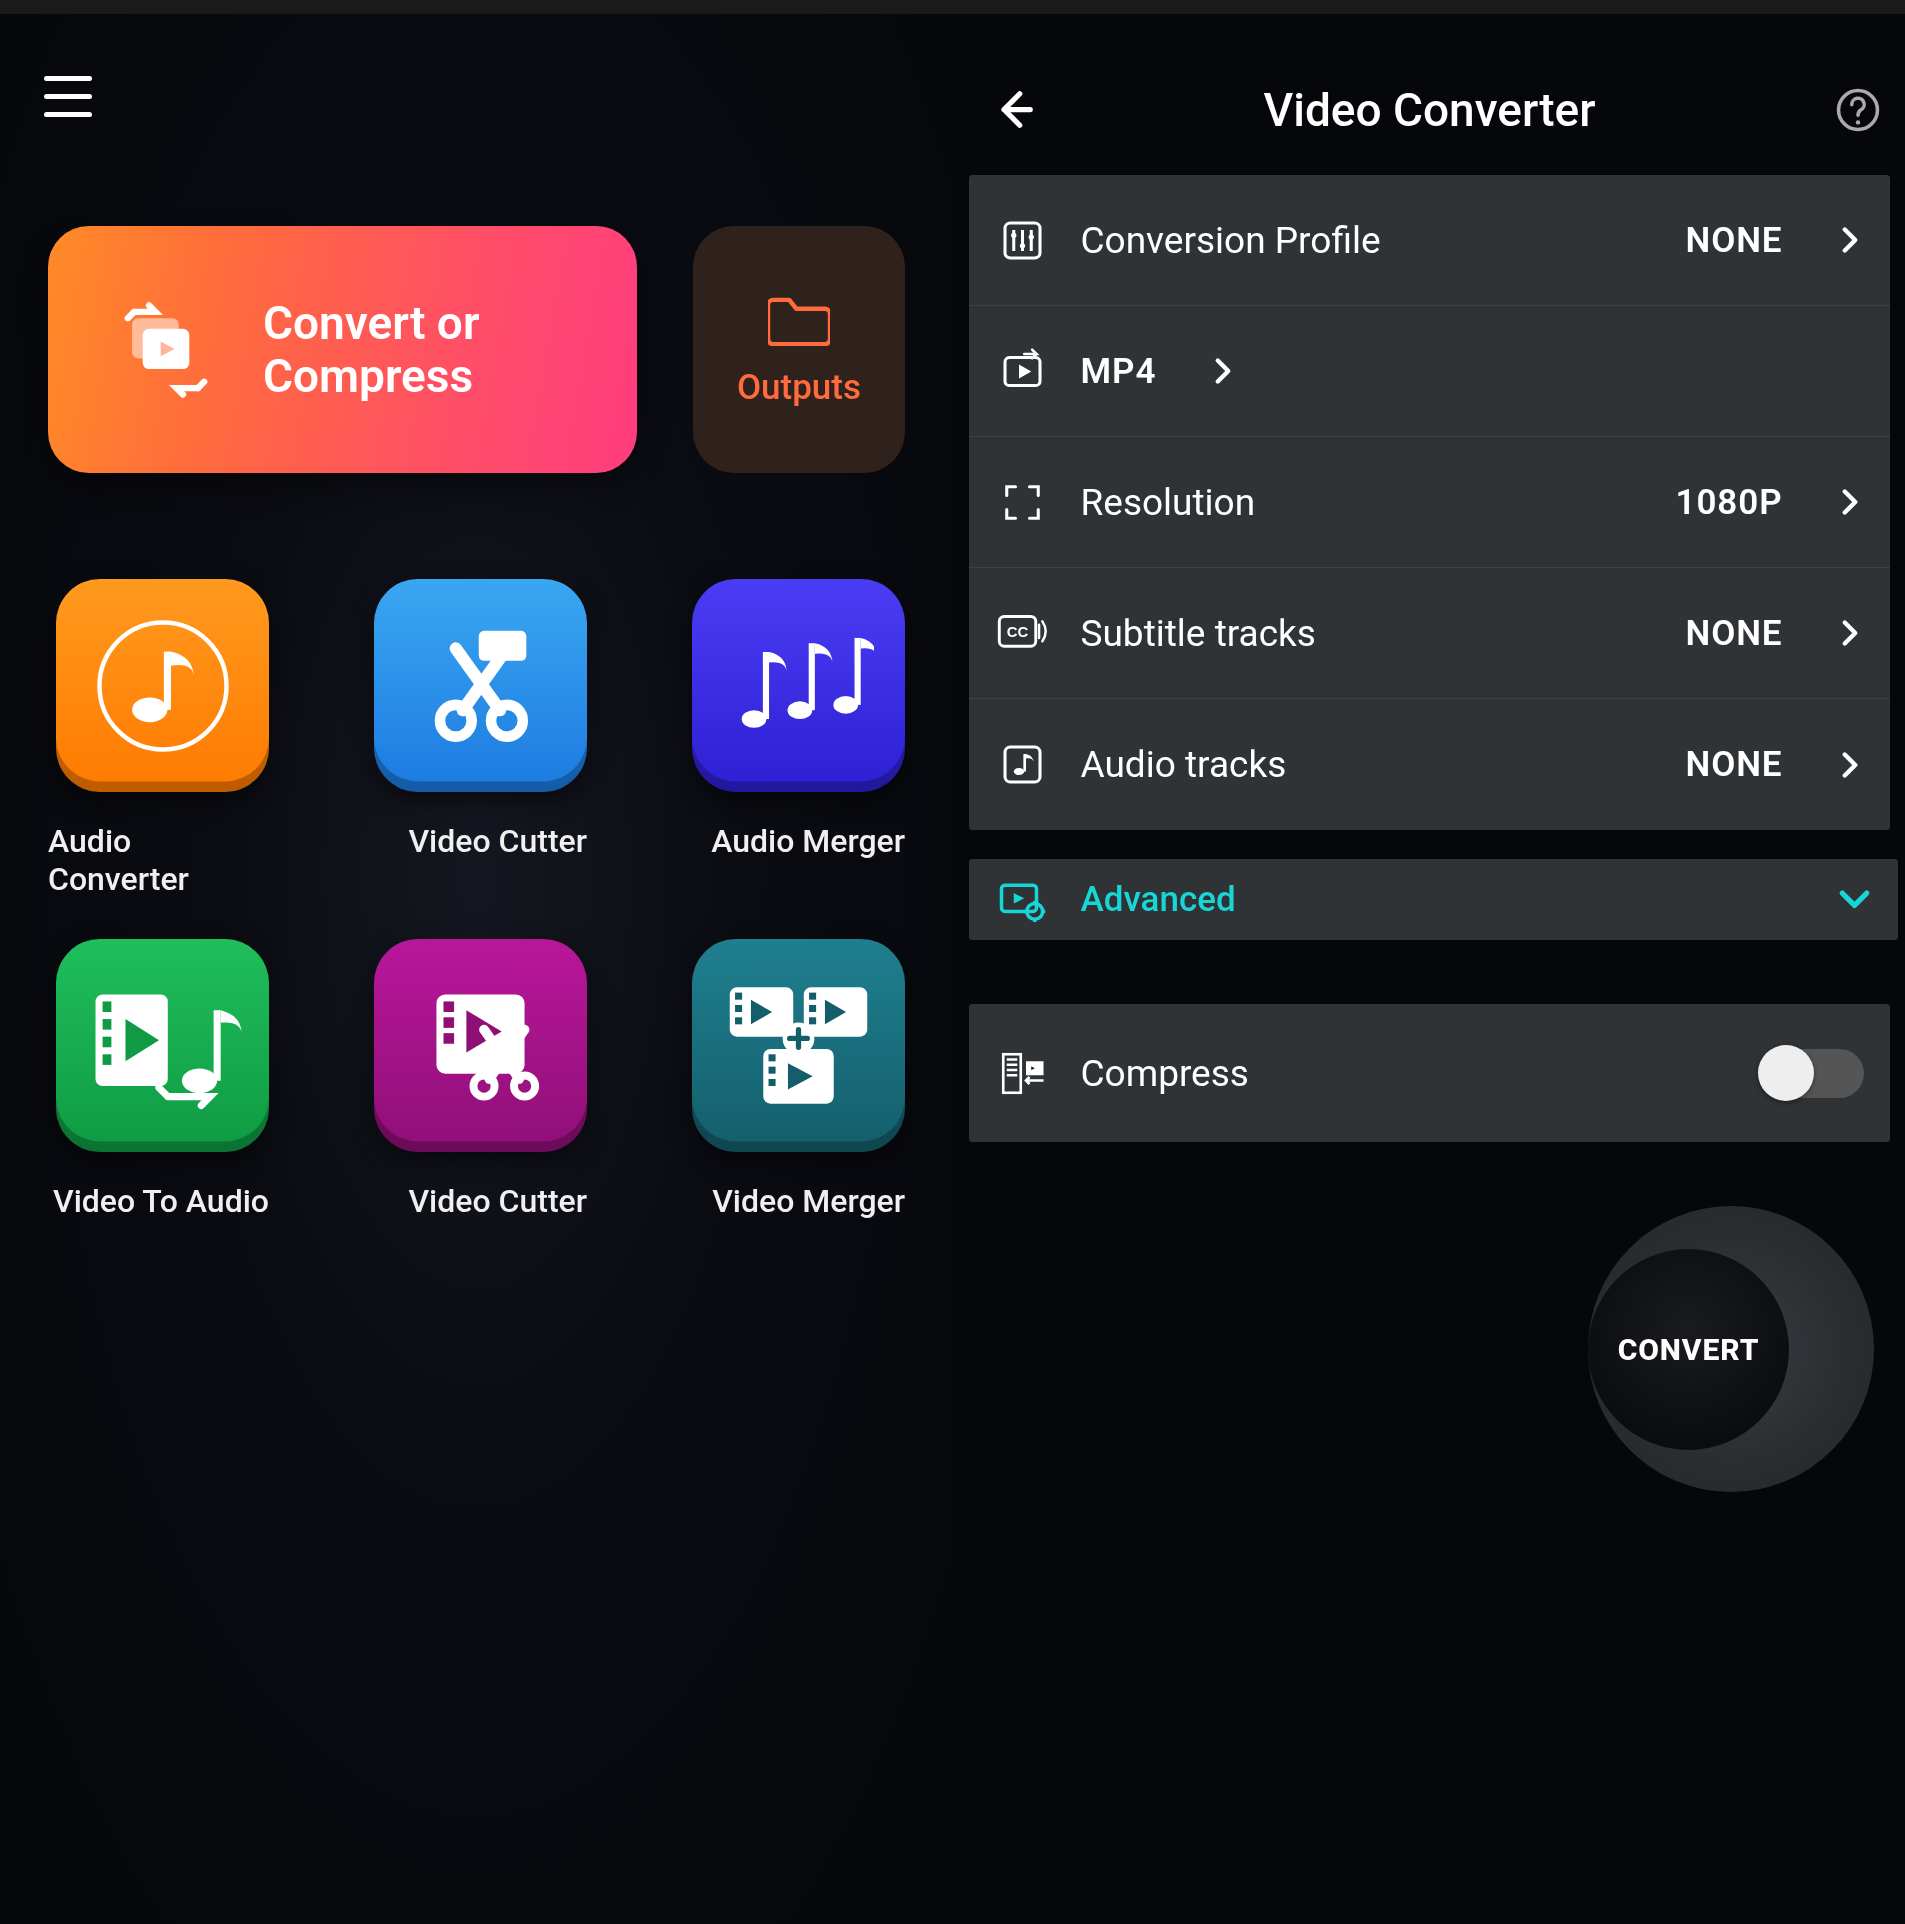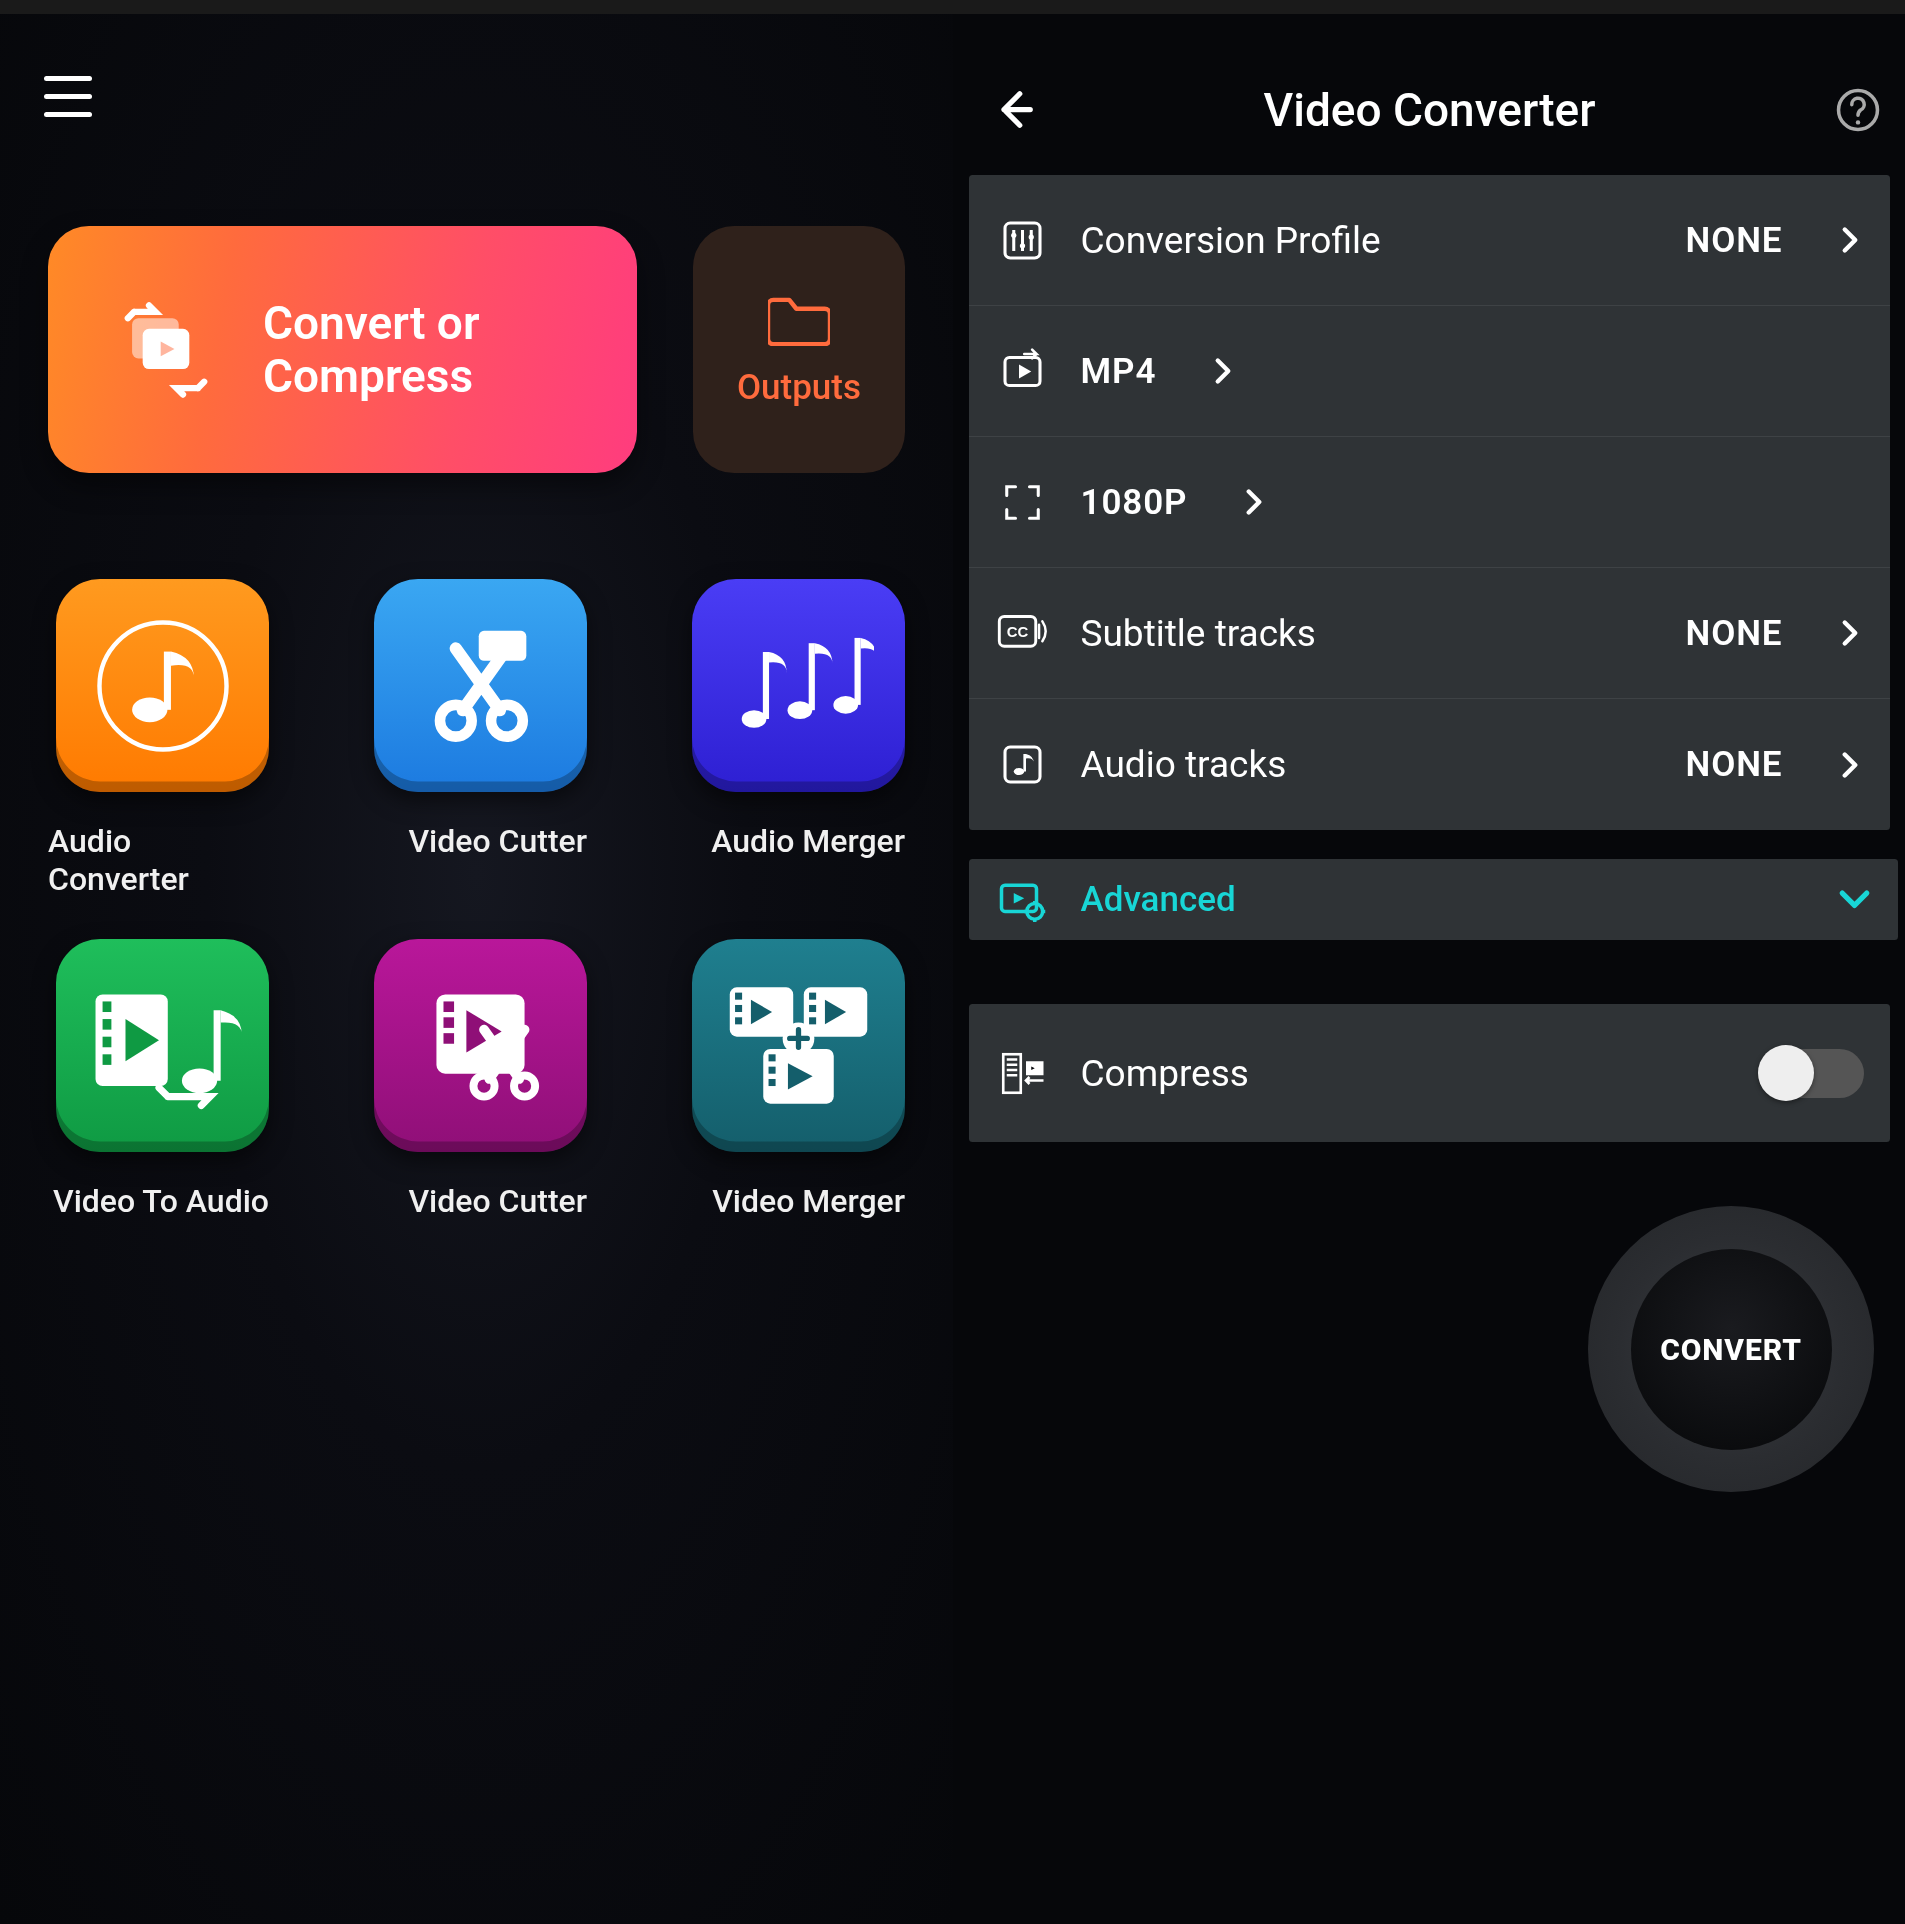"Resolution" div.setting-label { html: none -> <div>Resolution</div> }
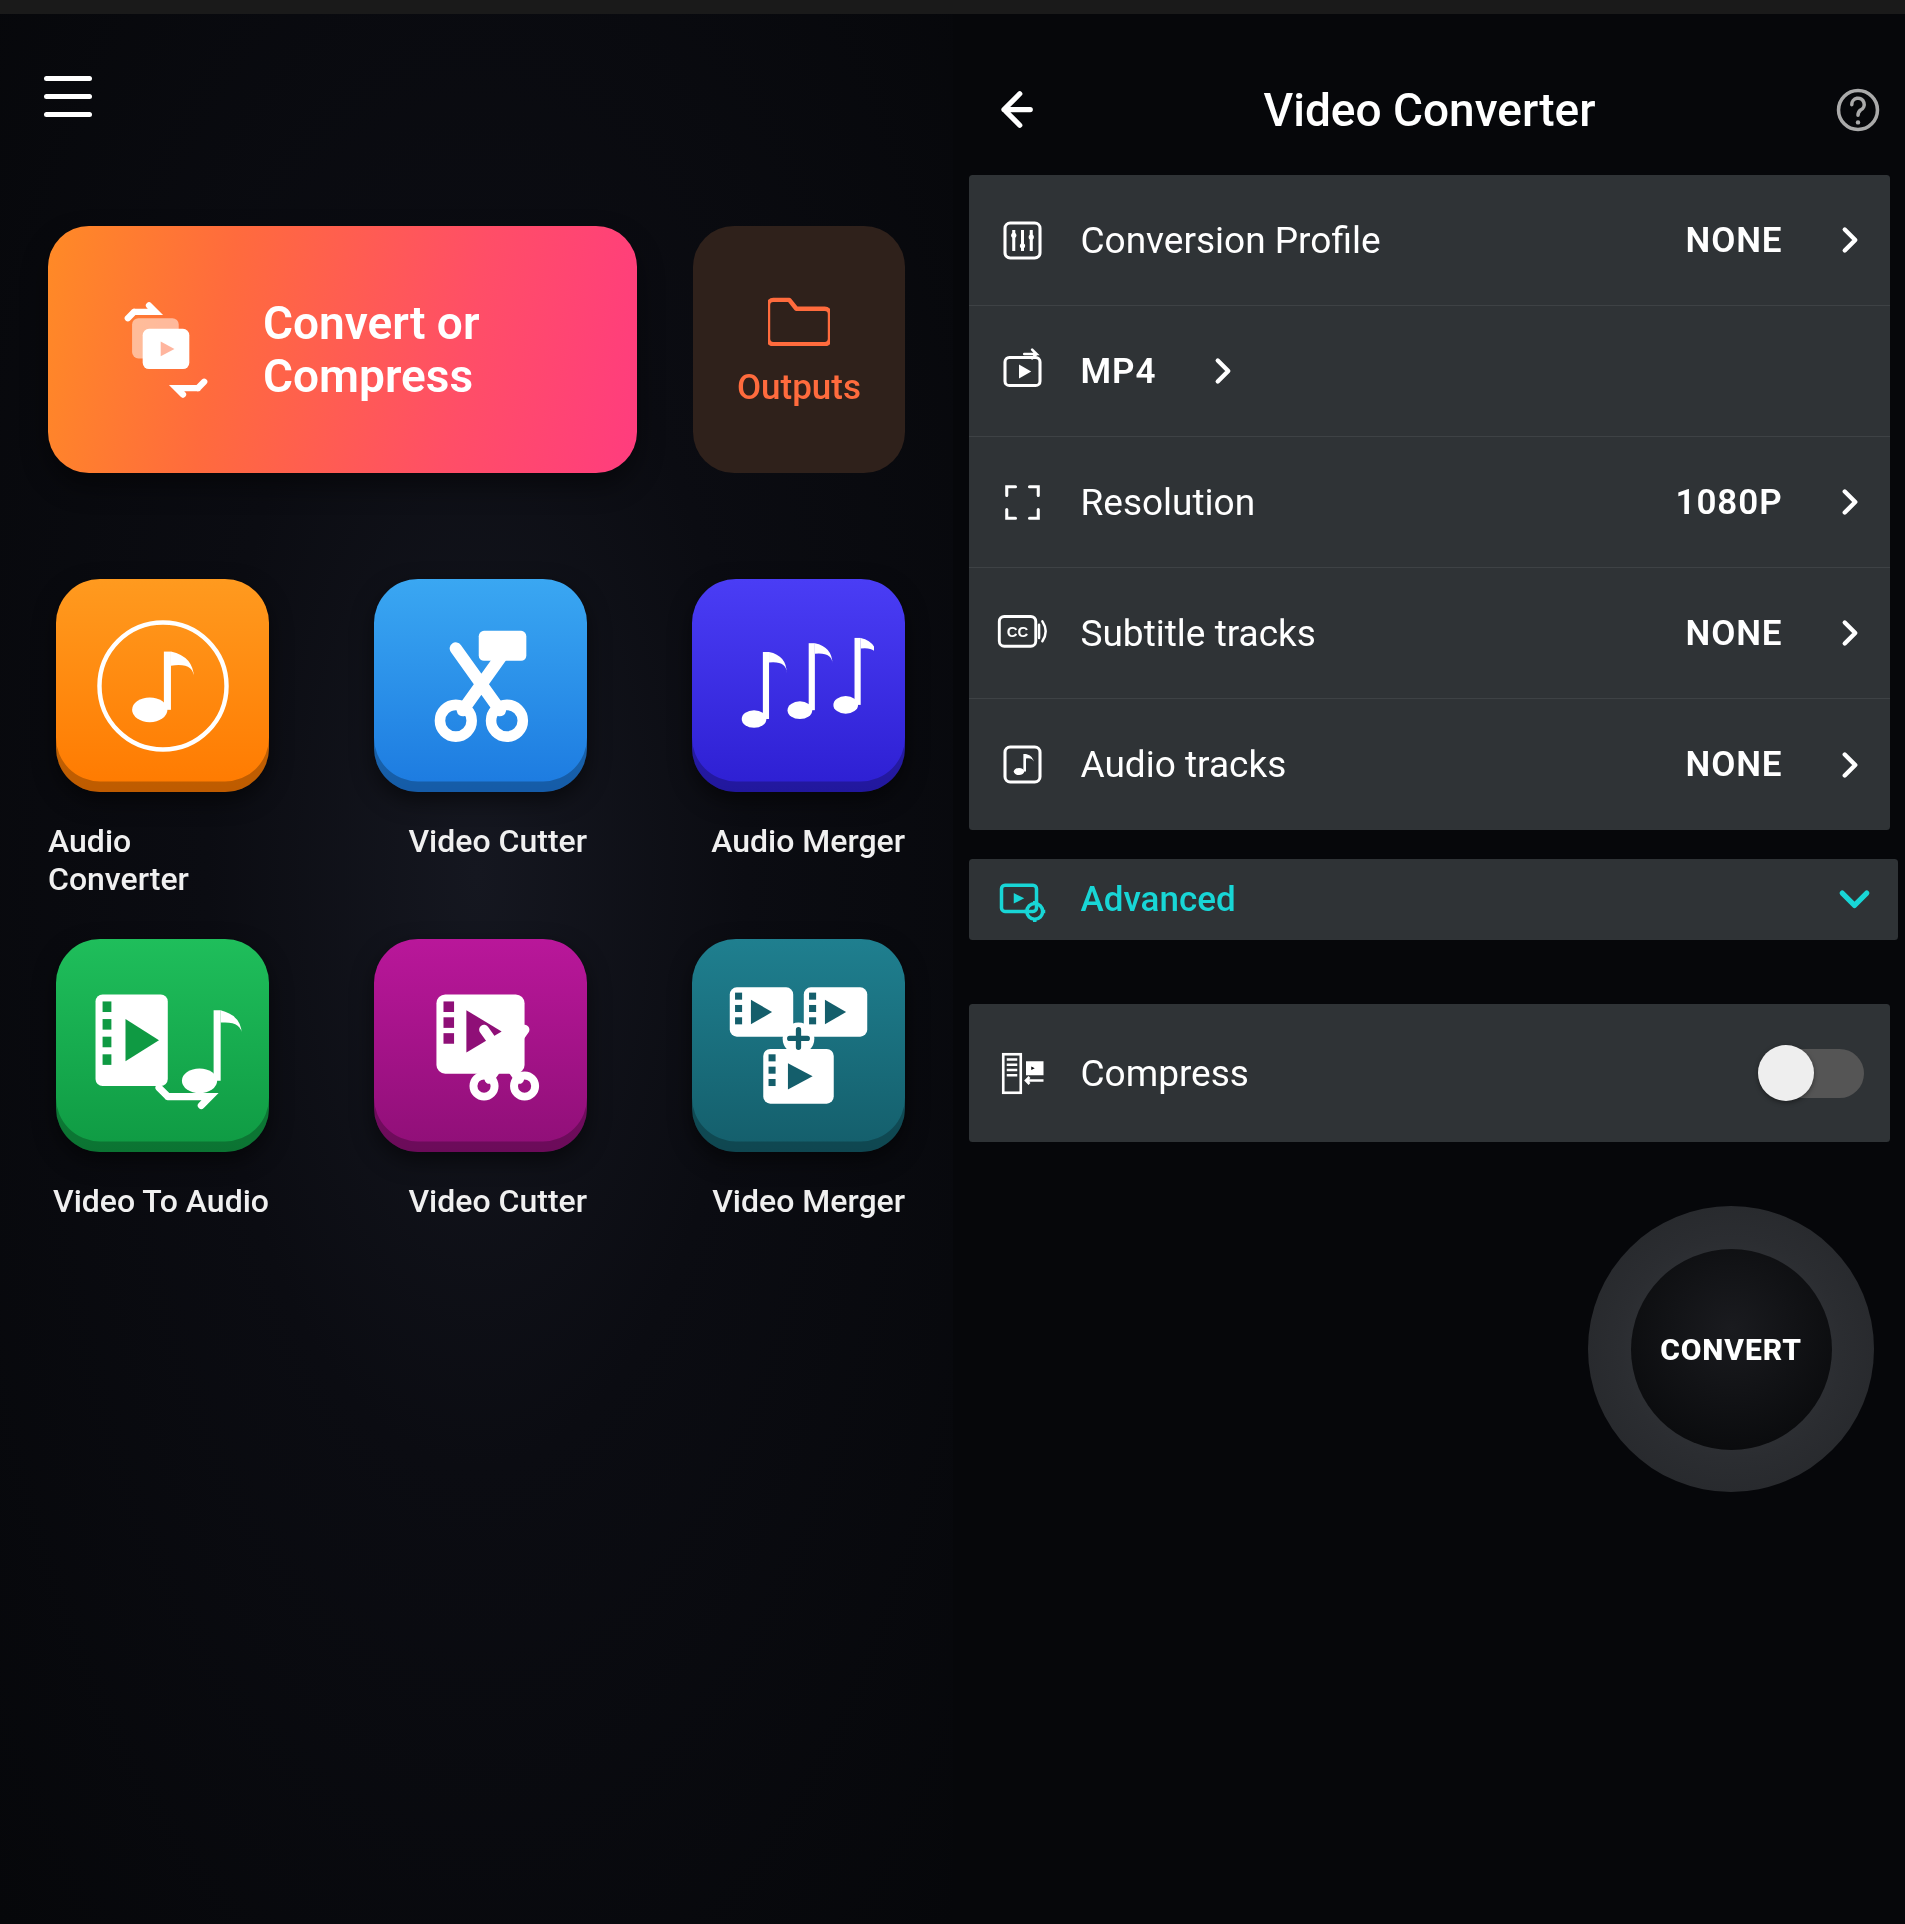"CONVERT" .convert-btn-wrap { justify-content: center -> flex-start }
